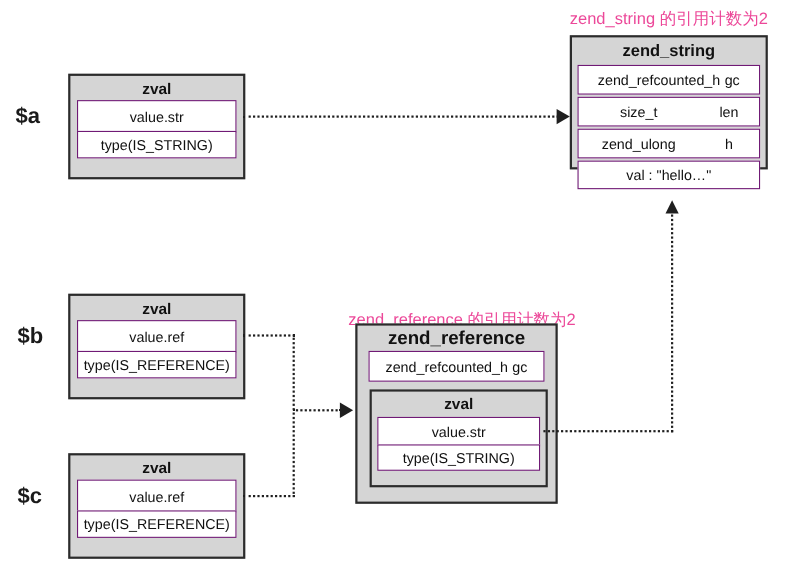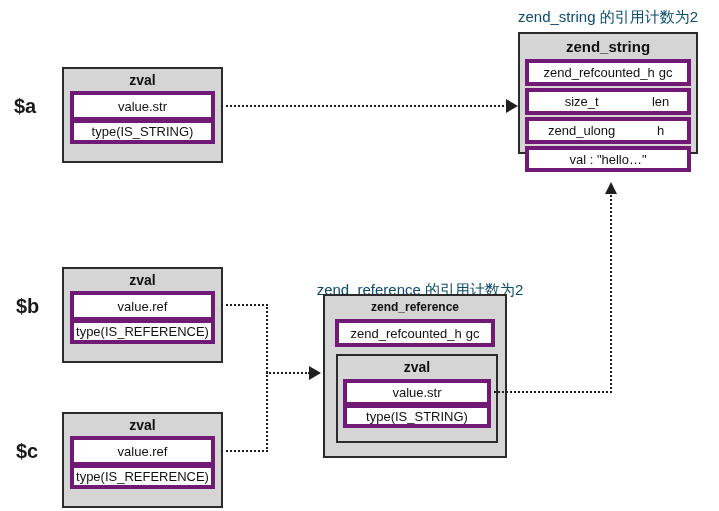"zend_string 的引用计数为2" .note { color: #0c4a6e -> #ec4899 }
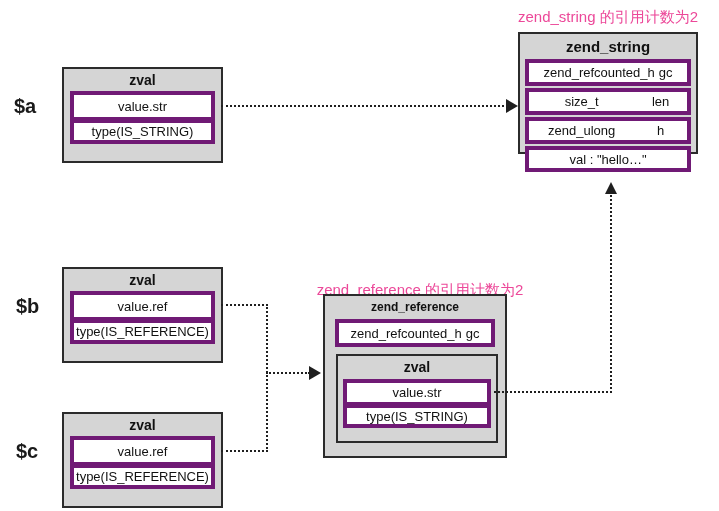"zend_refcounted_h" .row { border: 4px solid #701a75 -> 1px solid #701a75 }
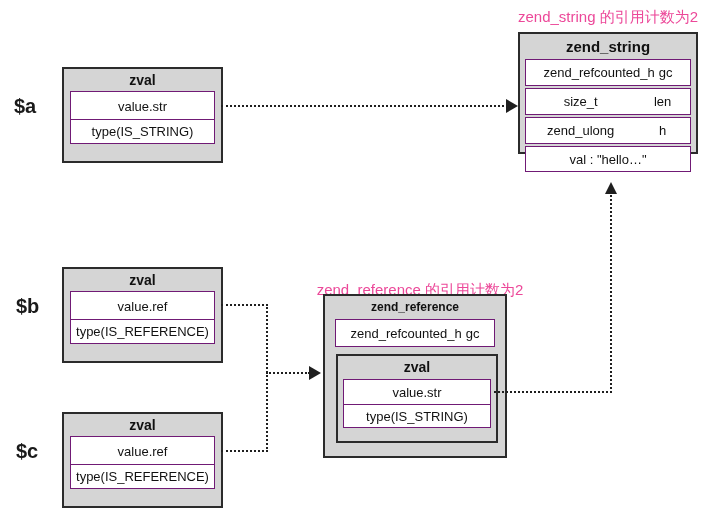"zend_reference" div.box-title { font-size: 12px -> 17px }
